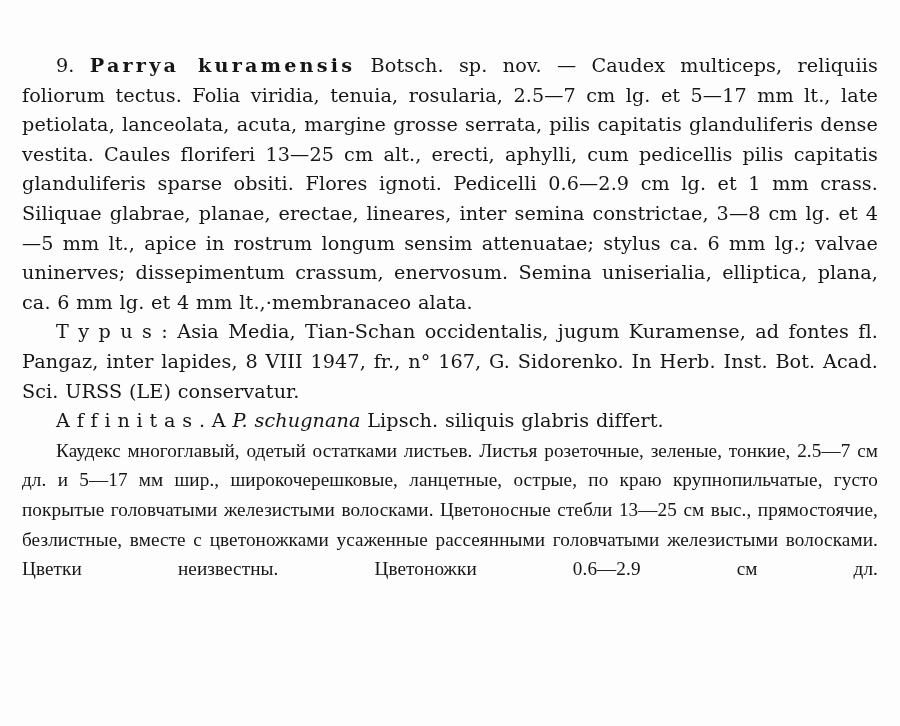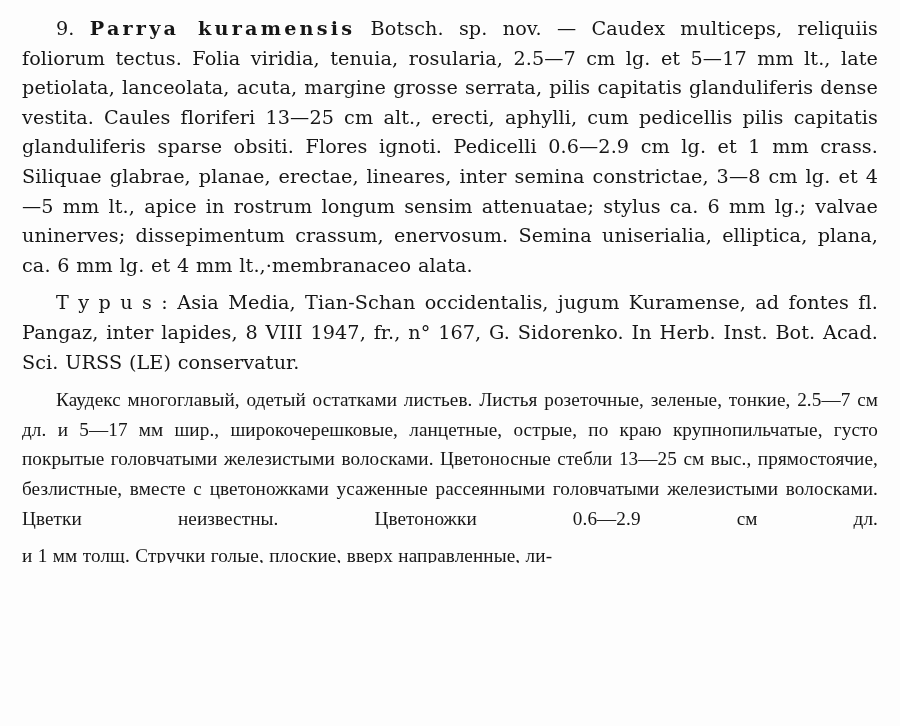"9. Parrya kuramensis Botsch. sp." .indent { margin-top: none -> 37px }
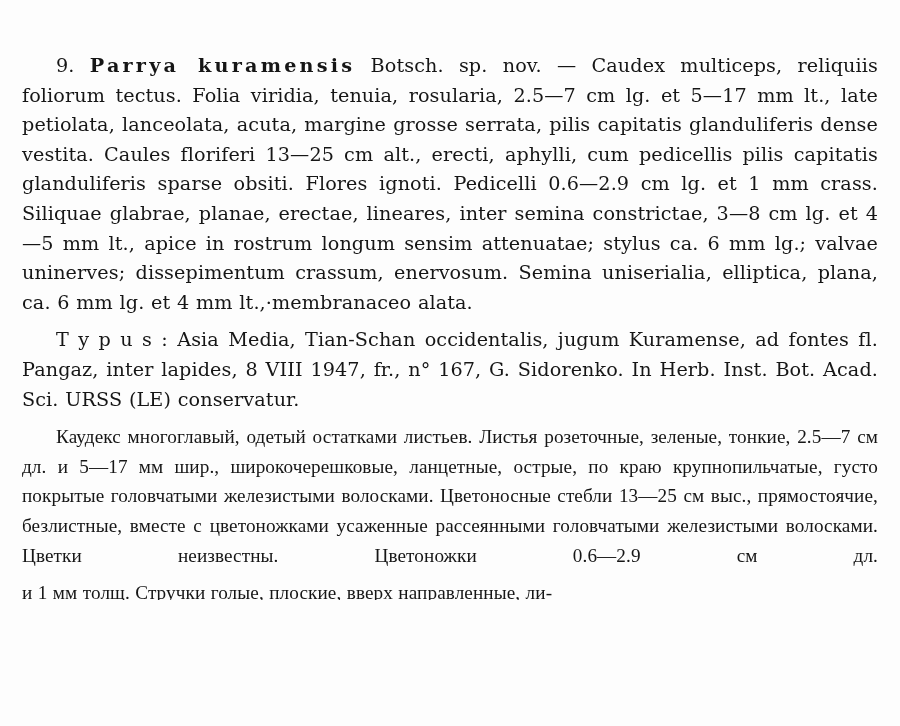"T y p u s" .para + .para { margin-top: 8px -> 0px }
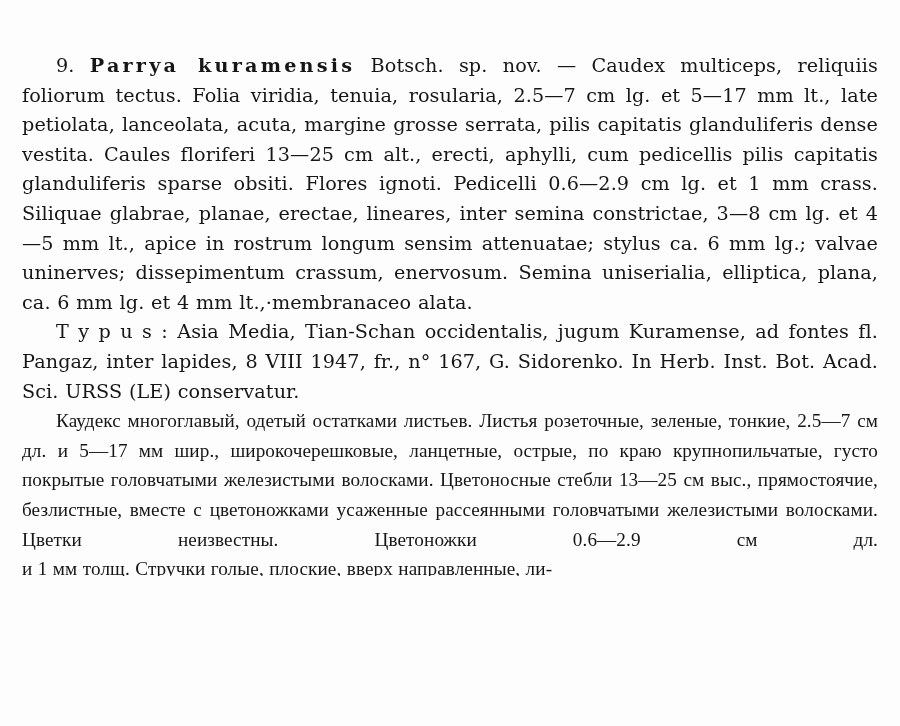"A f f i n" p.para { html: none -> <p> <span>A f f i n i t a s .</span> <span>A</span> <span>P. schugnana</span> <span>Lipsch. siliquis glabris differt.</span> </p> }
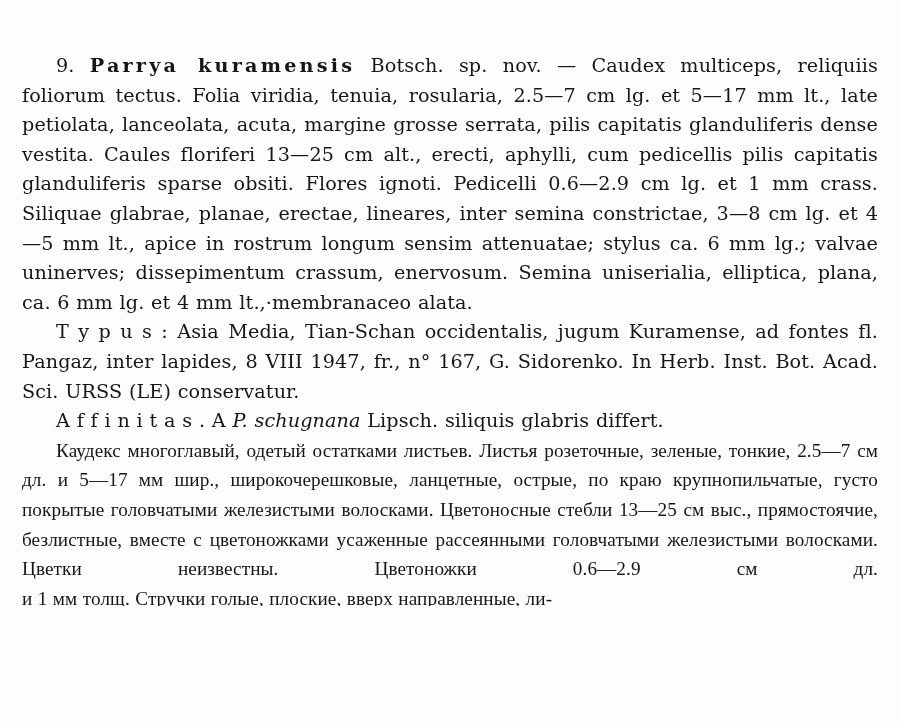"и 1 мм толщ. Стручки" p.para { html: <p> <span>и 1 мм толщ. Стручки голые, плоские, вверх направленные, ли-</span> </p> -> none }
